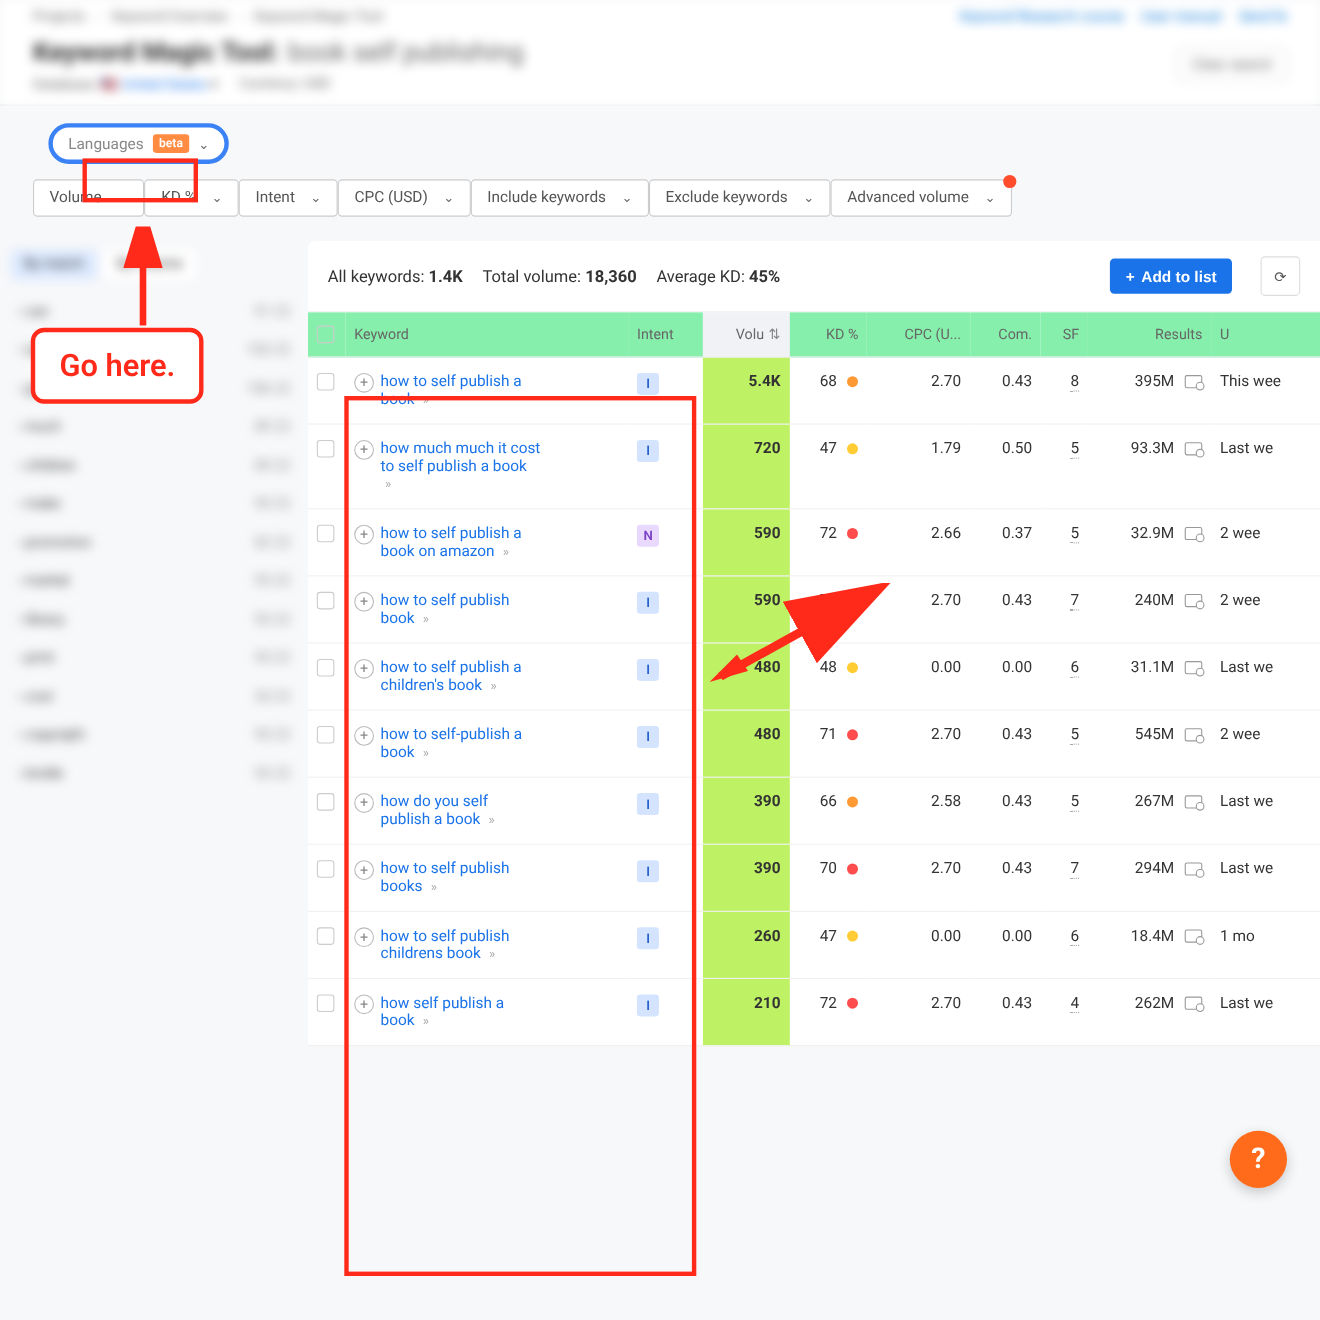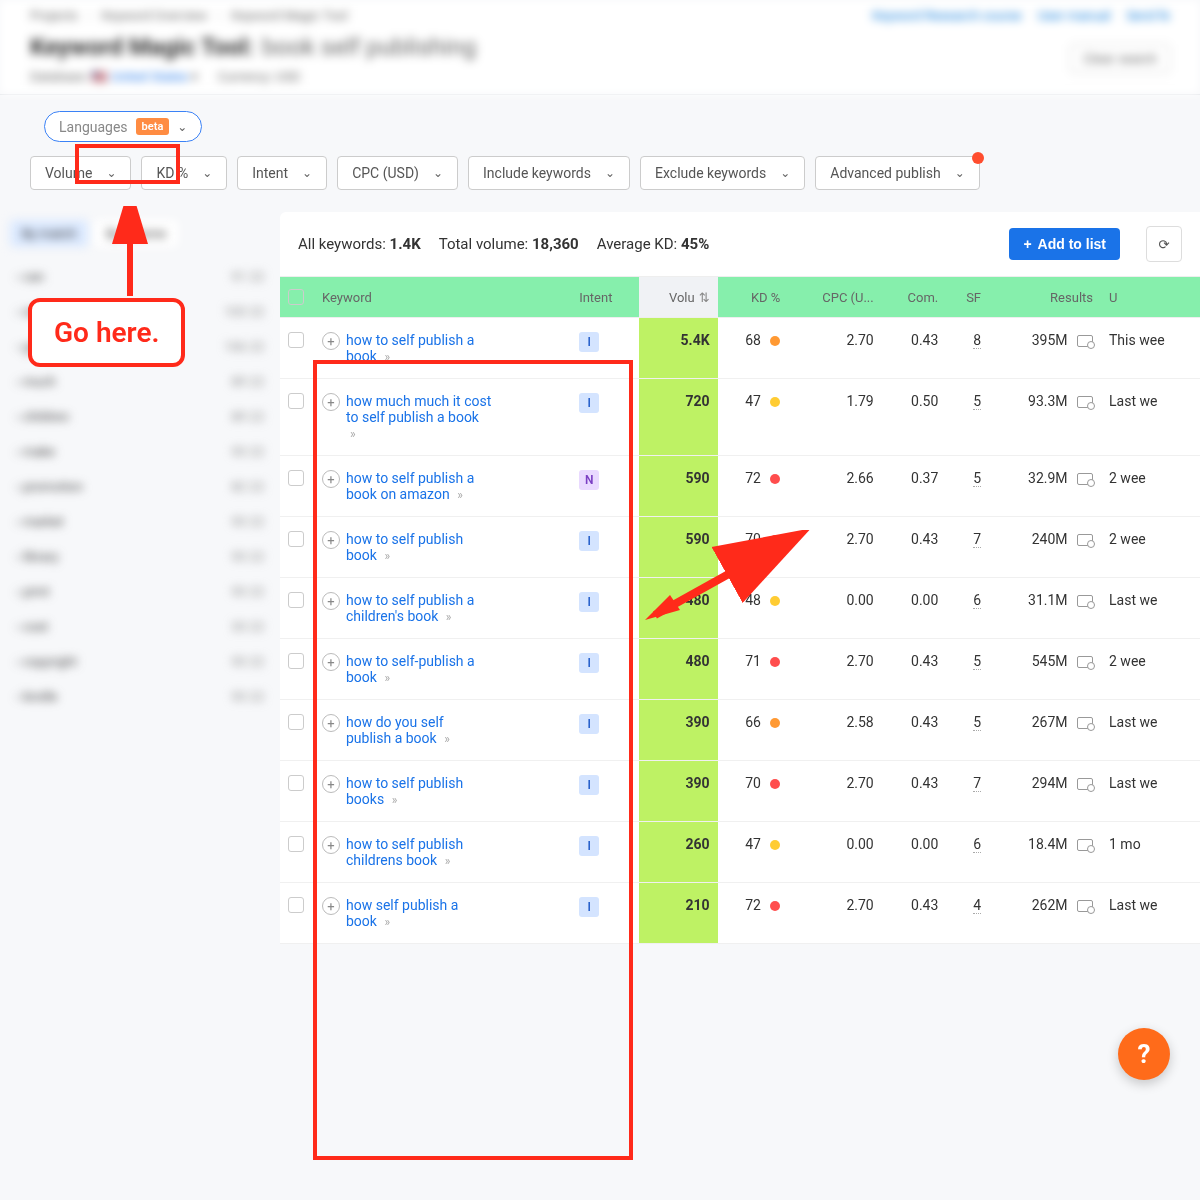"Languages" .lang-pill { border: 1px solid #3b82f6 -> 4px solid #3b82f6 }
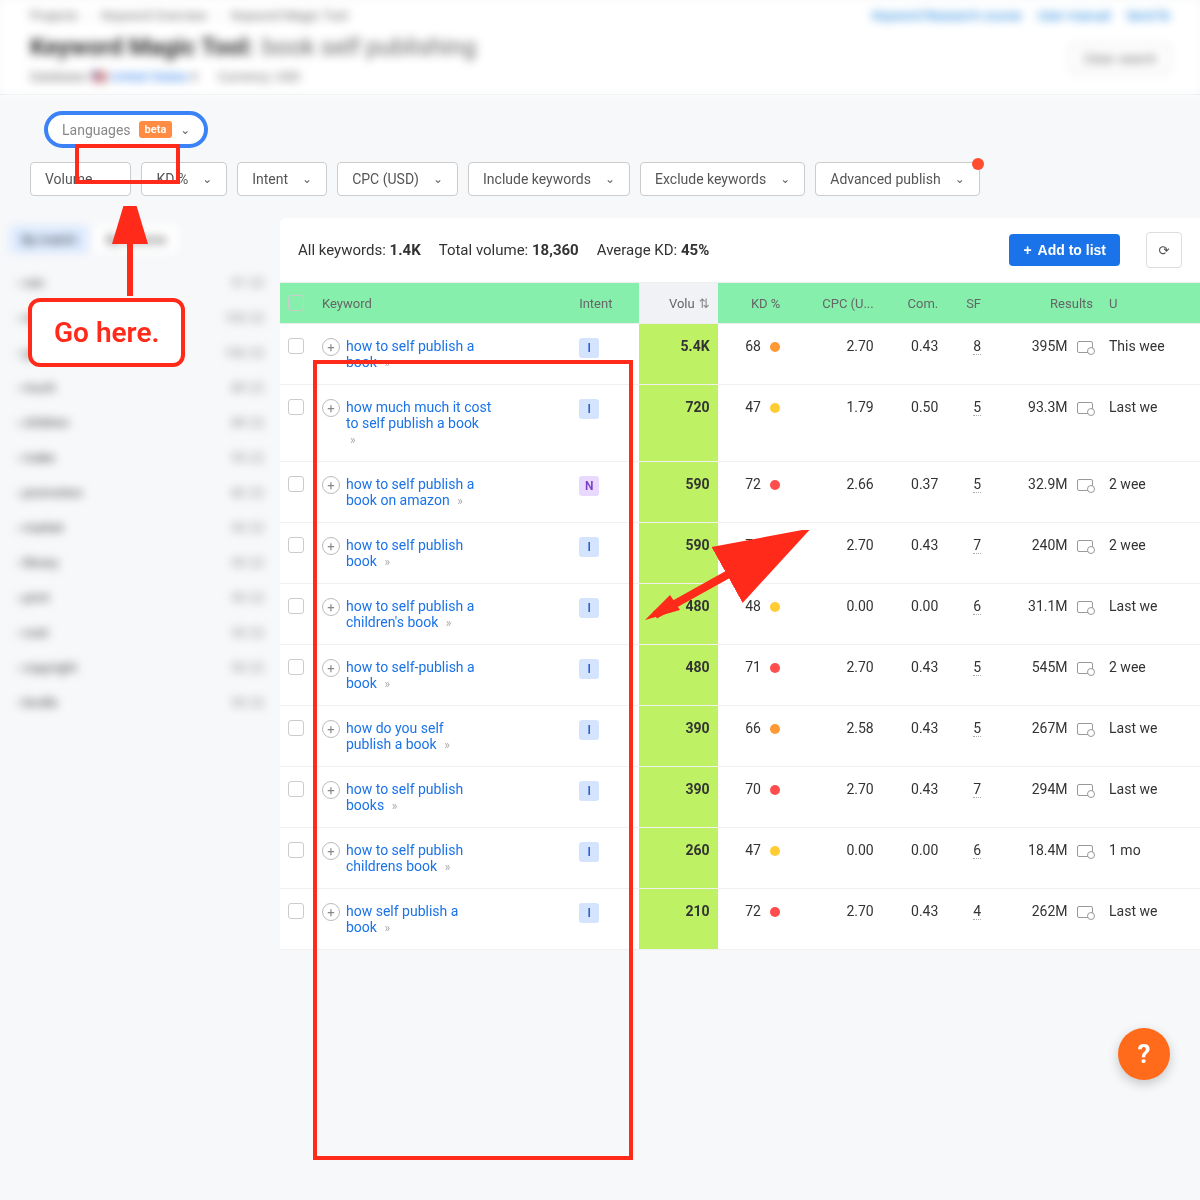"Volume" .dropdown-row { gap: 10px -> 0 }
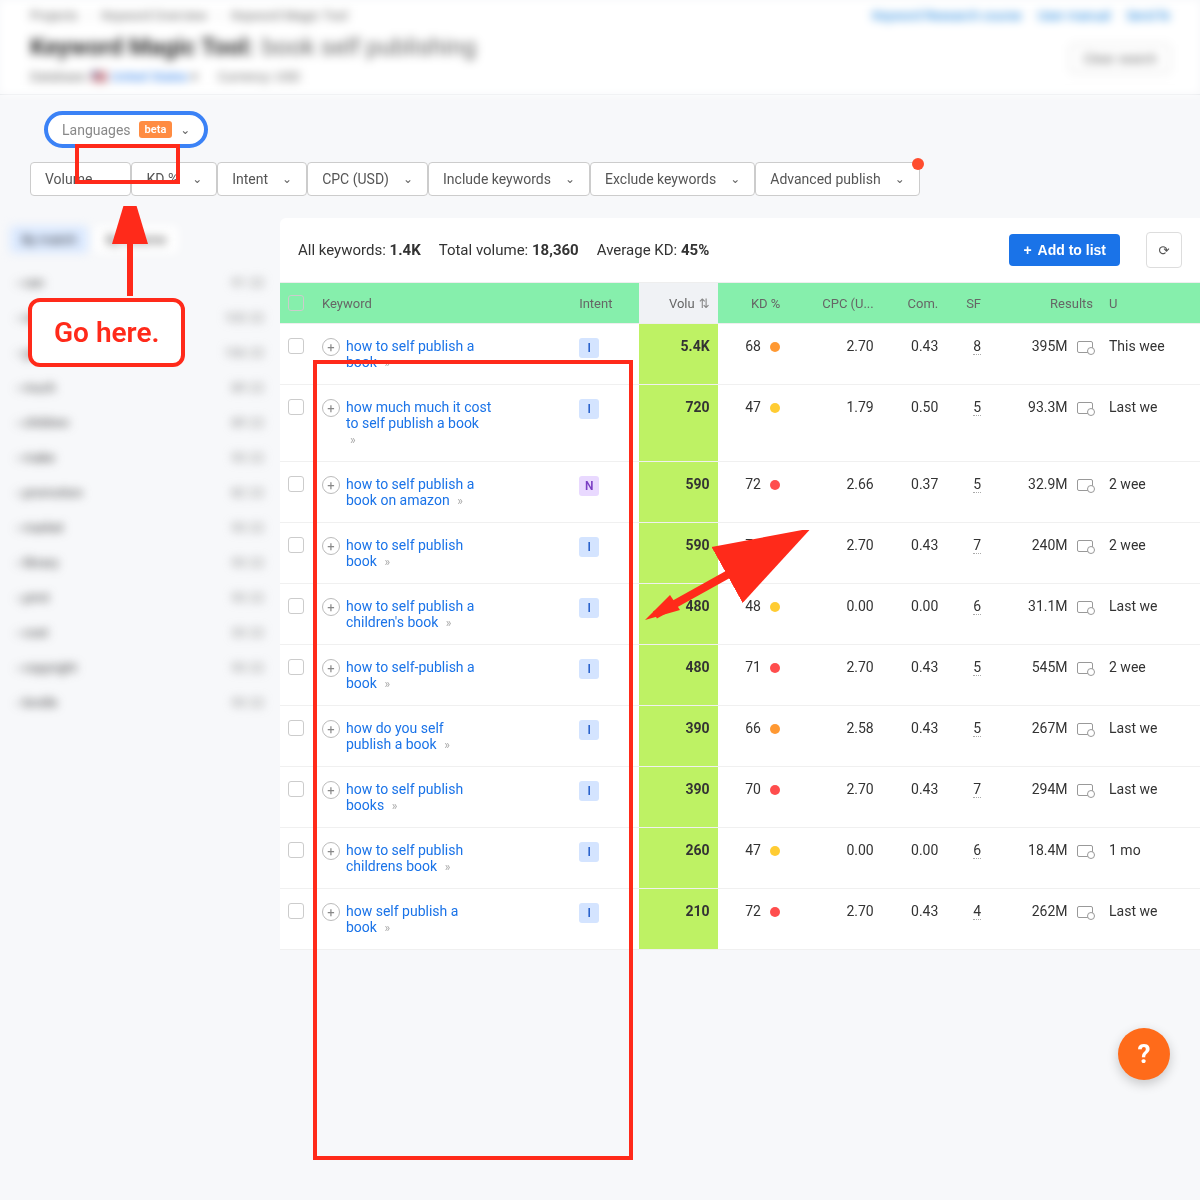"Advanced publish" span { text: publish -> volume }
